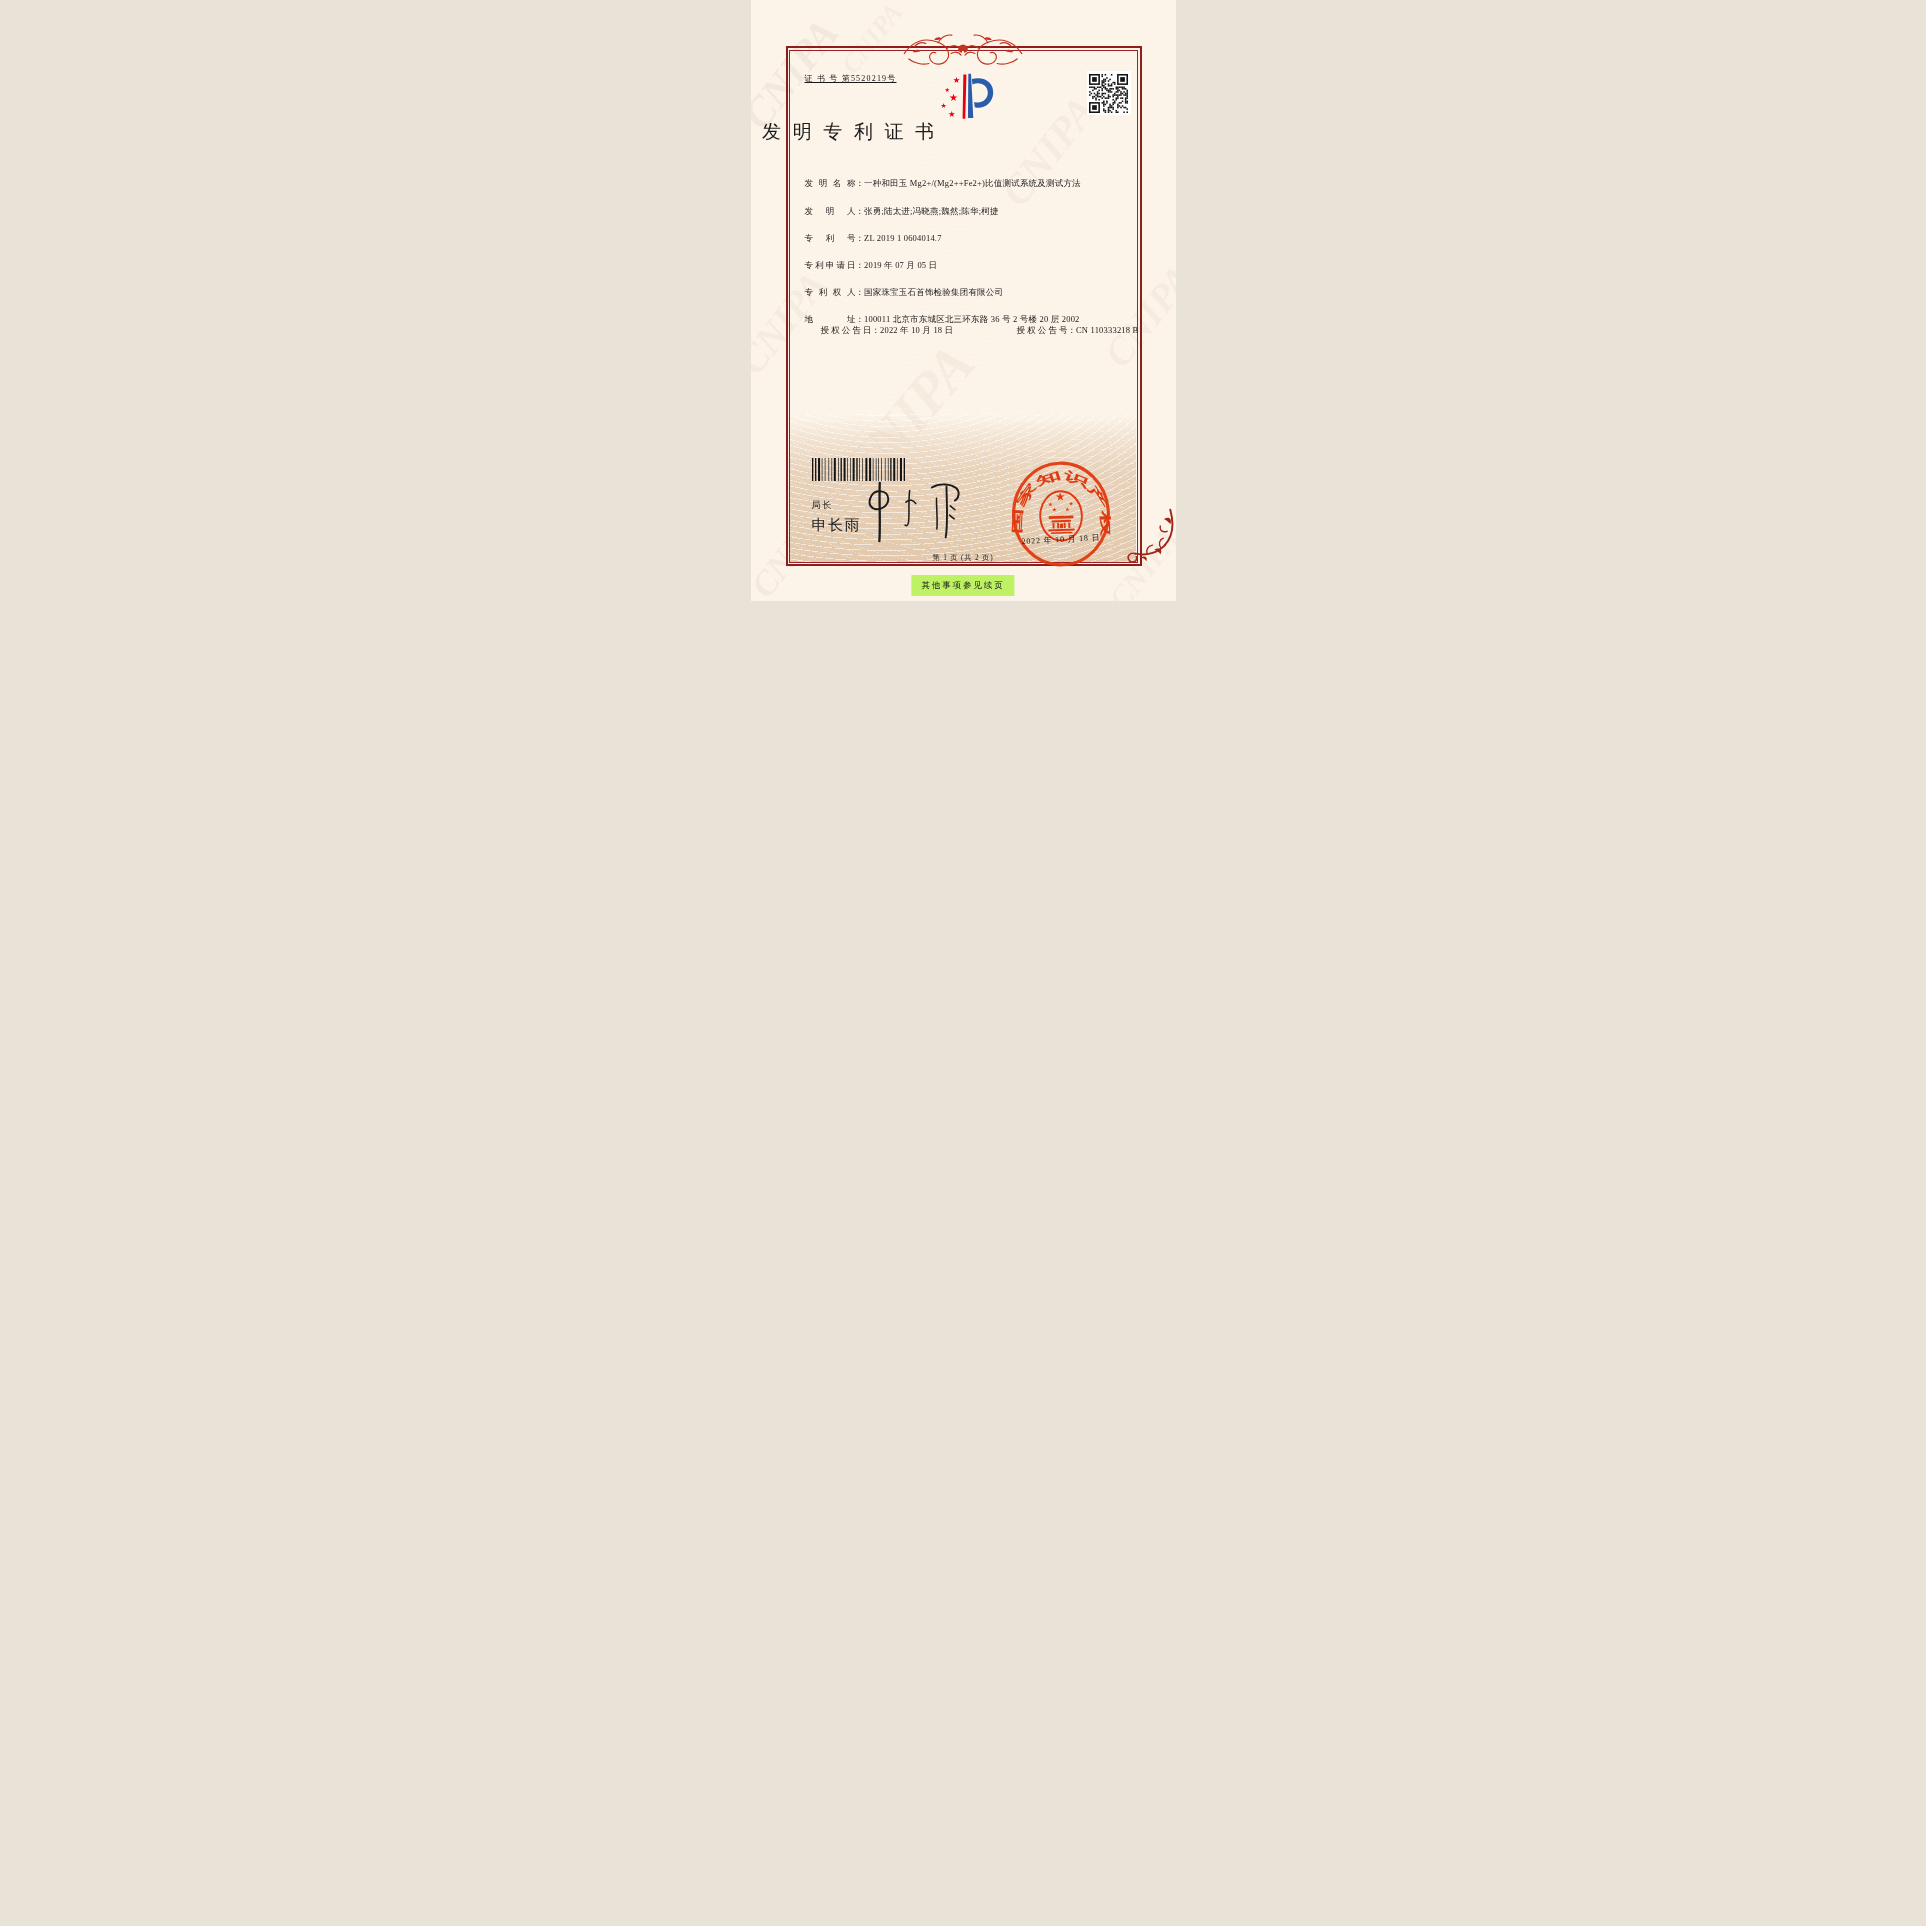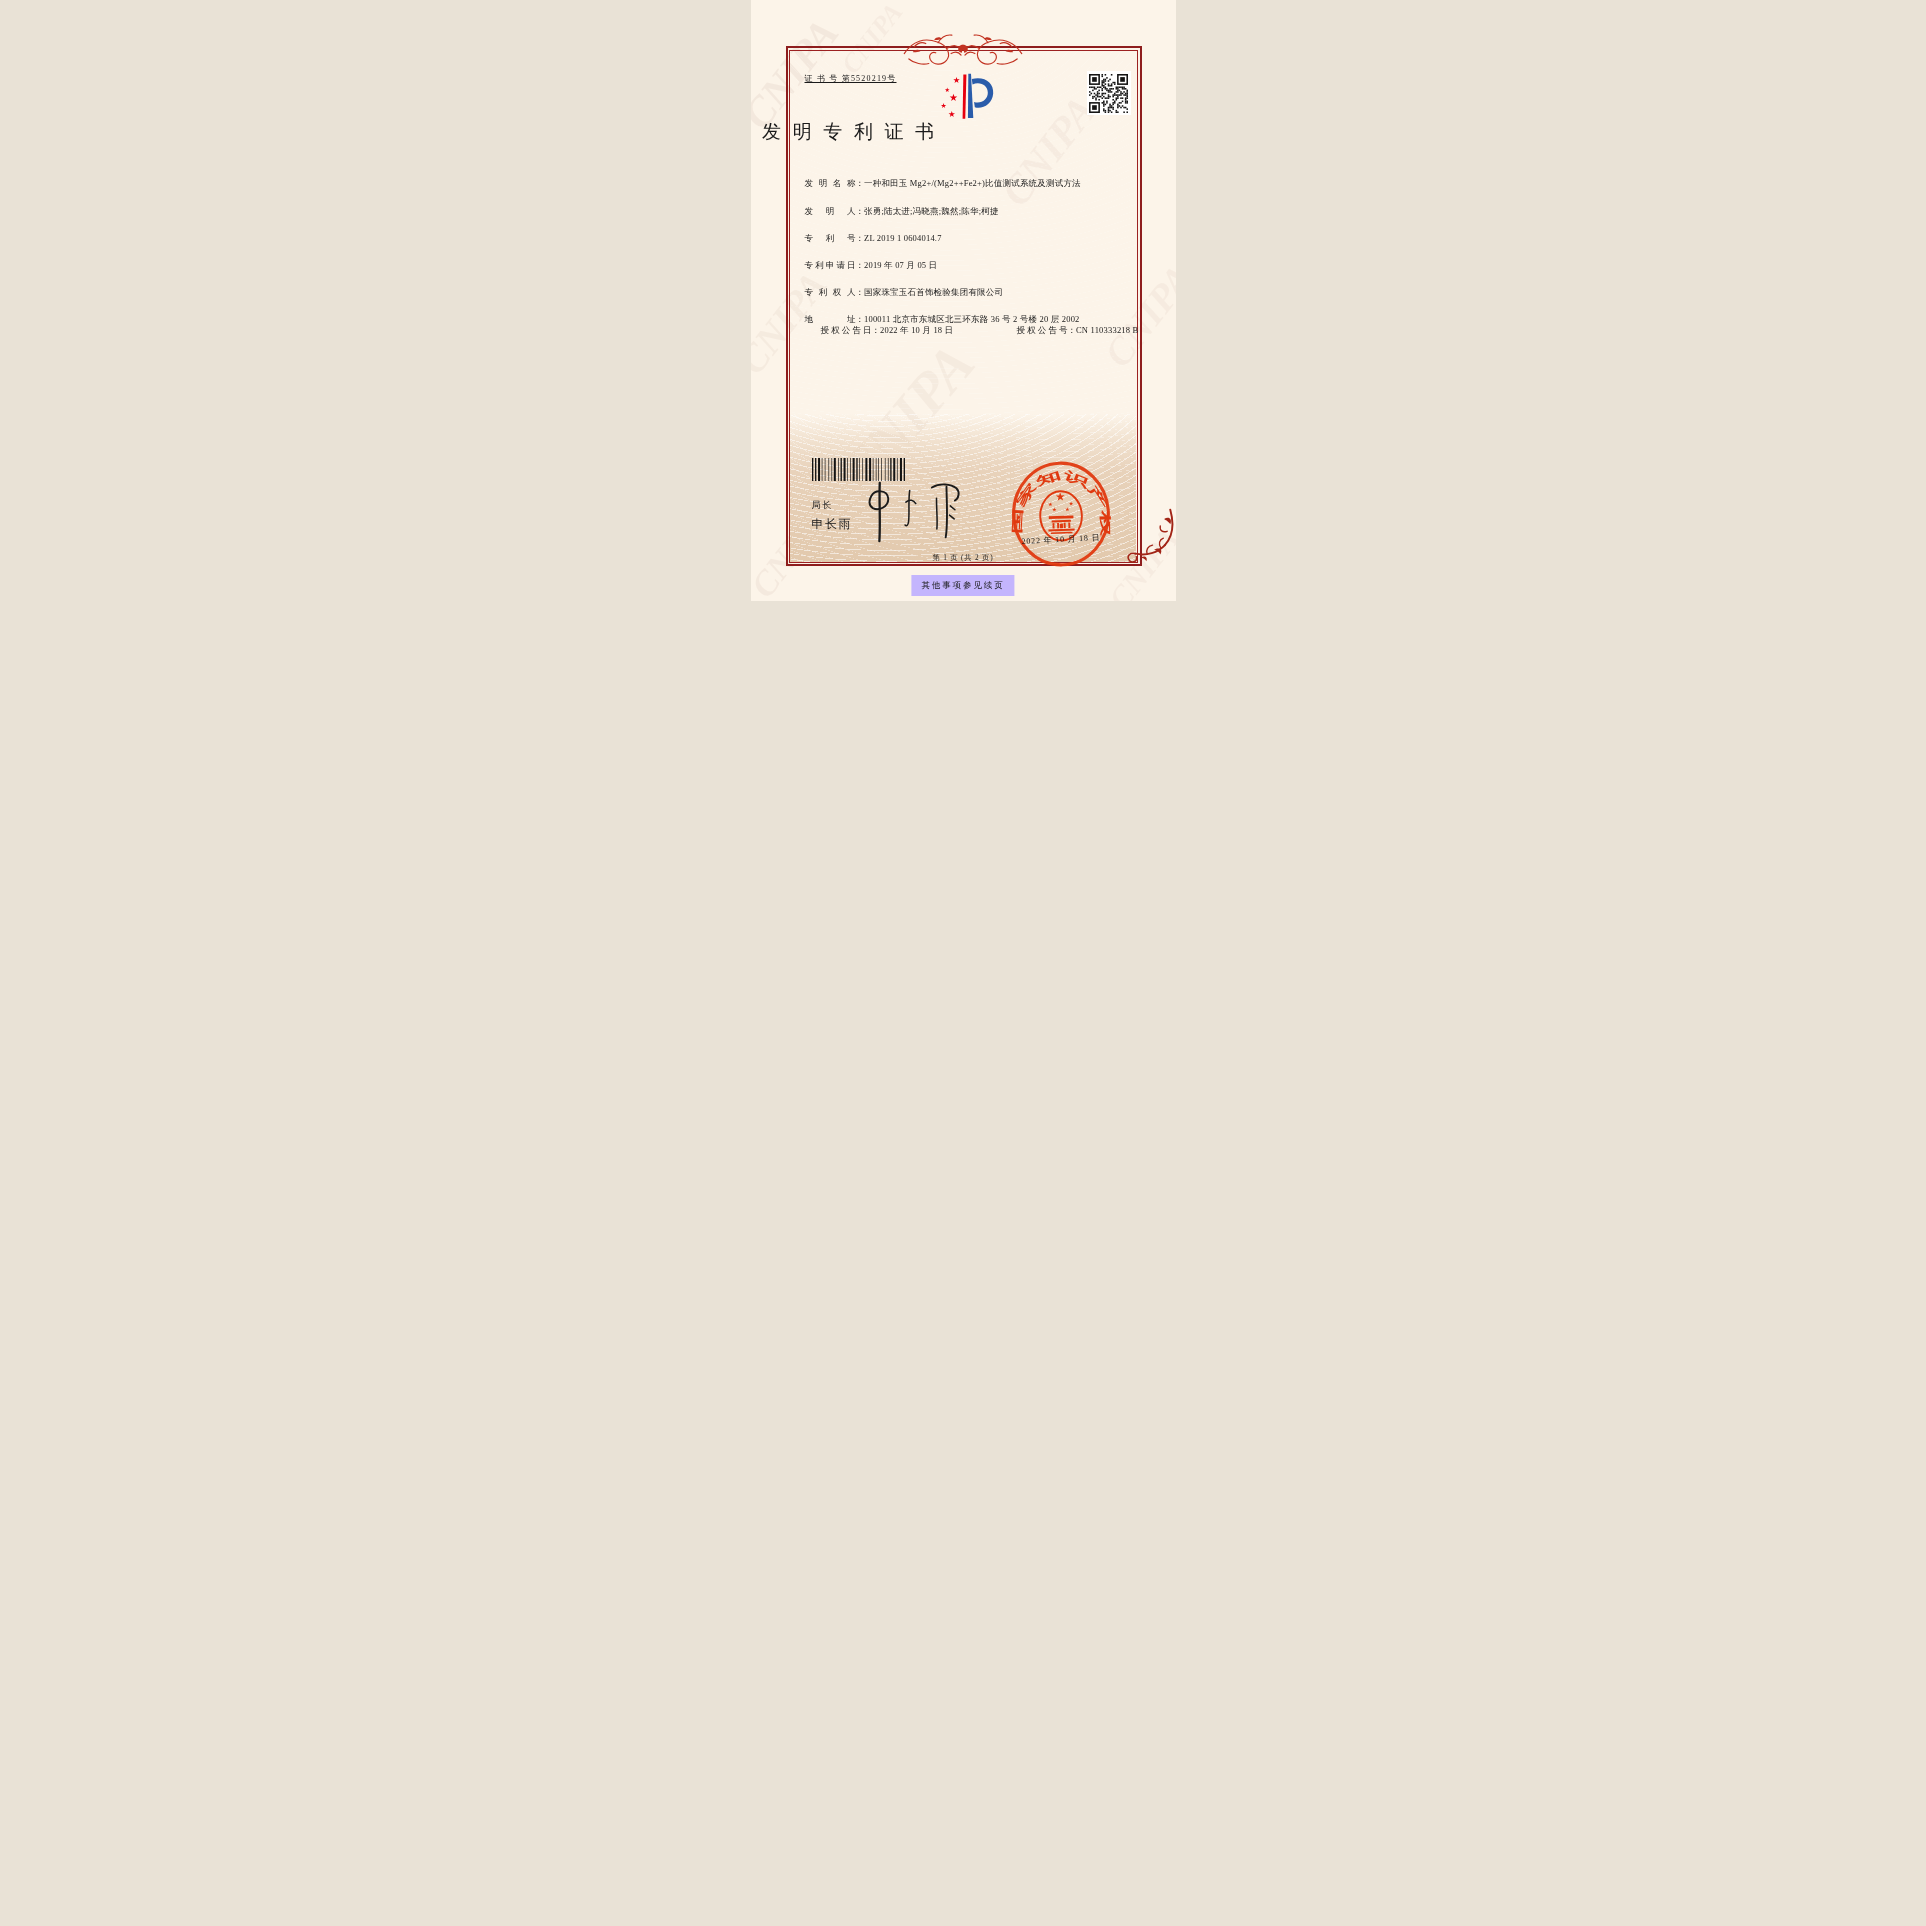"申长雨" .dirname { font-size: 12px -> 15px }
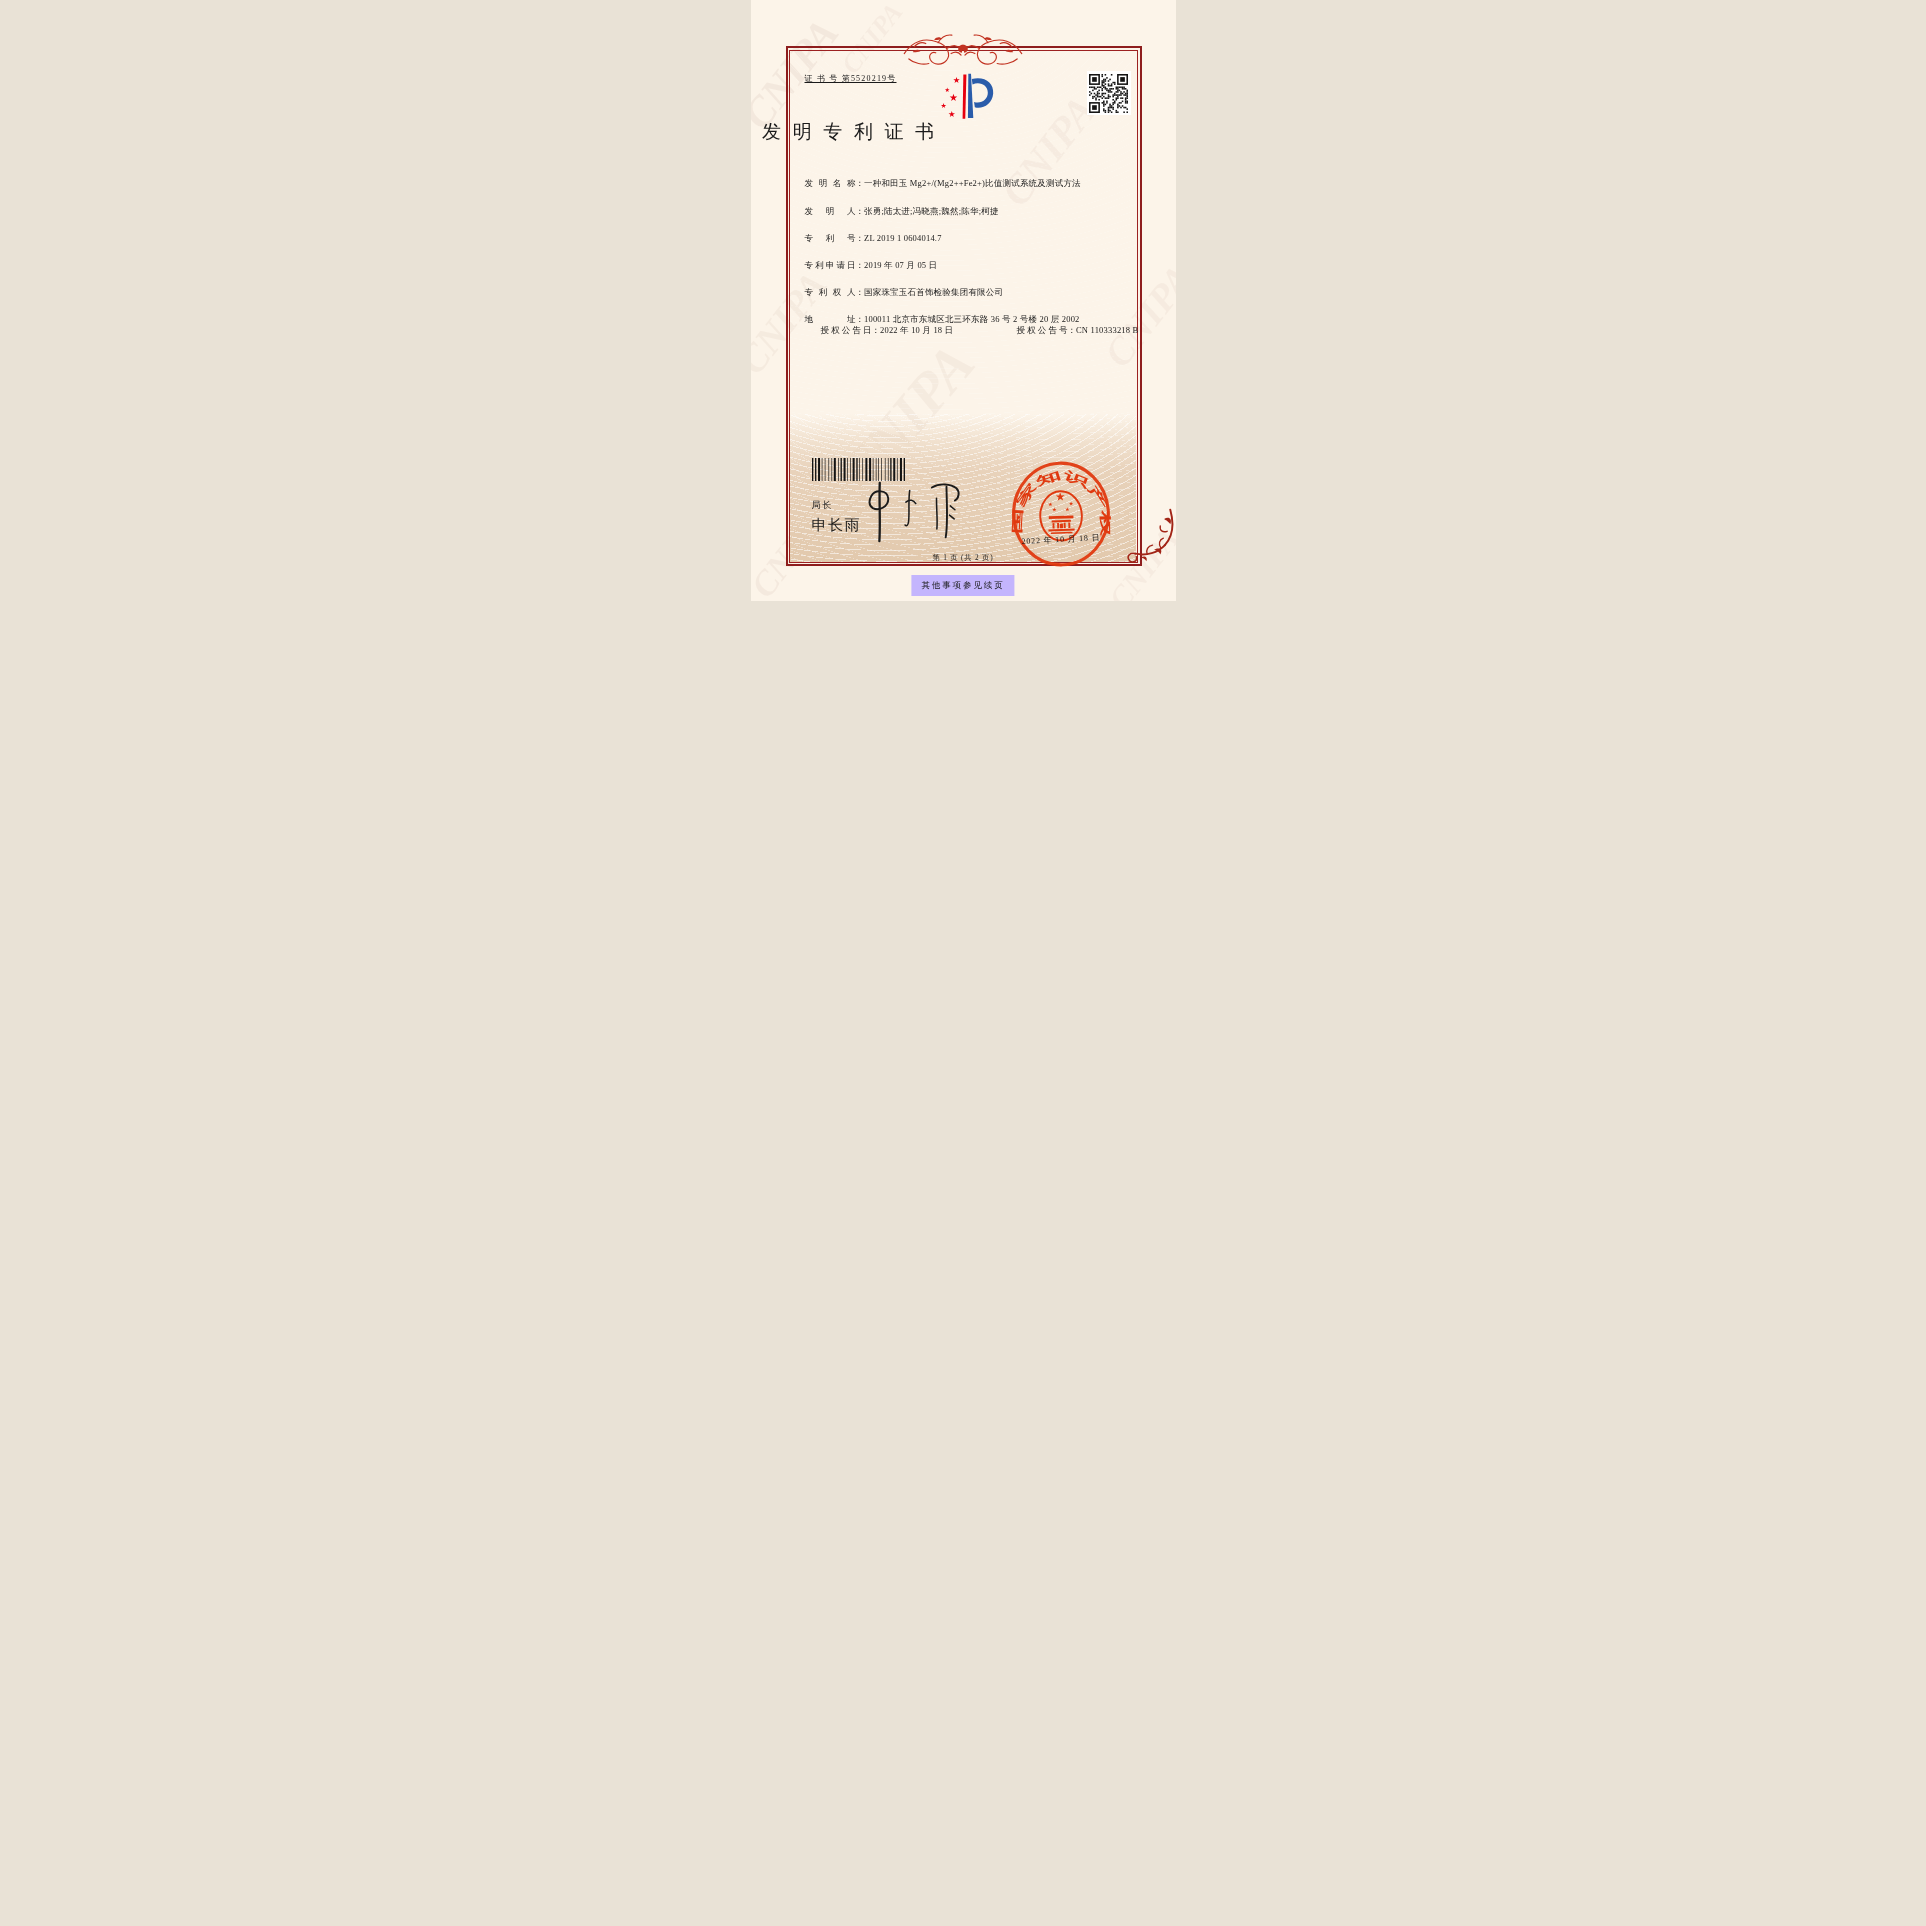"其他事项参见续页" .note { background: #c4b5fd -> #bef264 }
